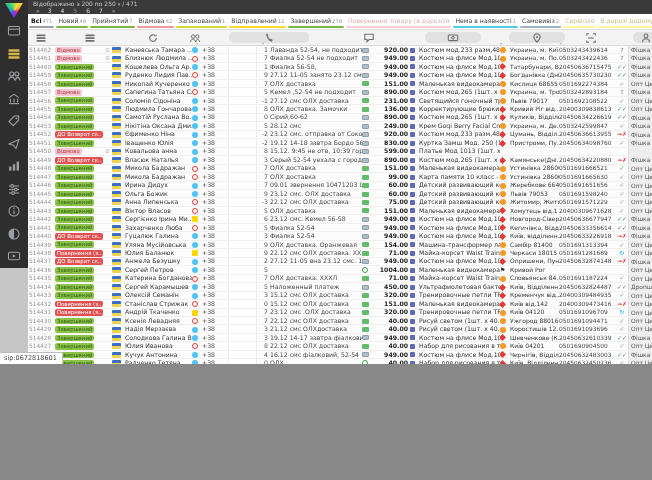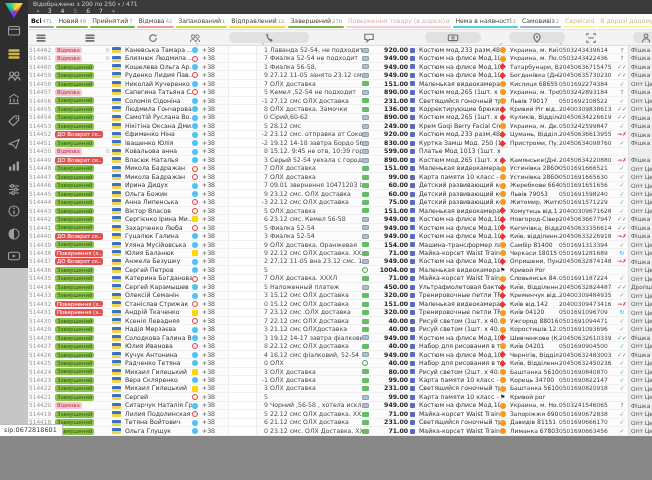"sip:0672818601" #app { height: 436px -> 364px }
